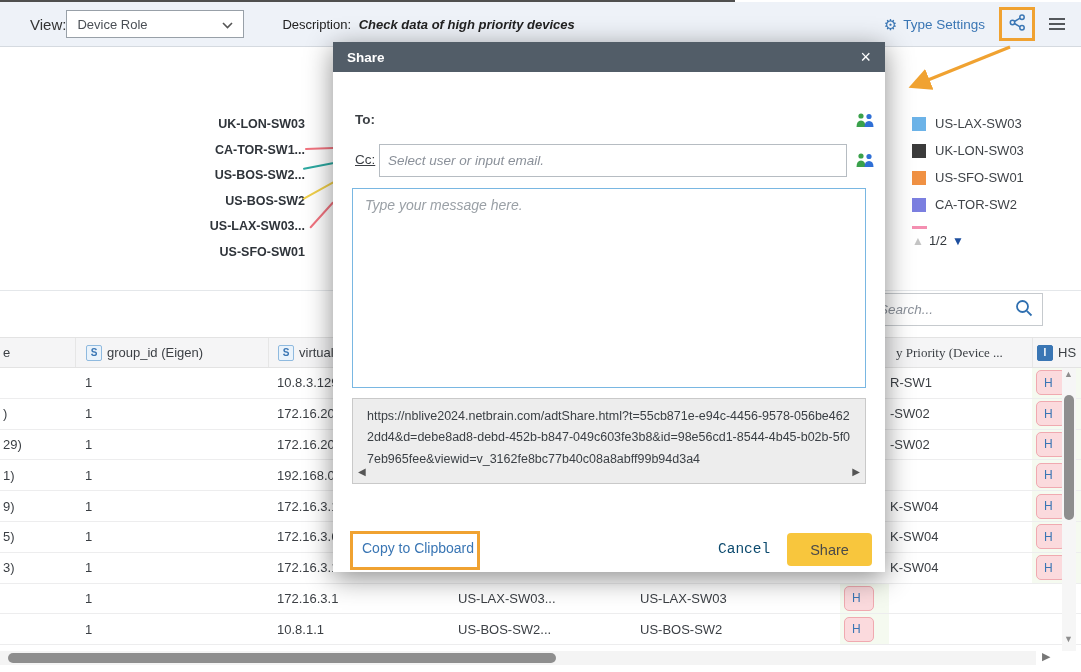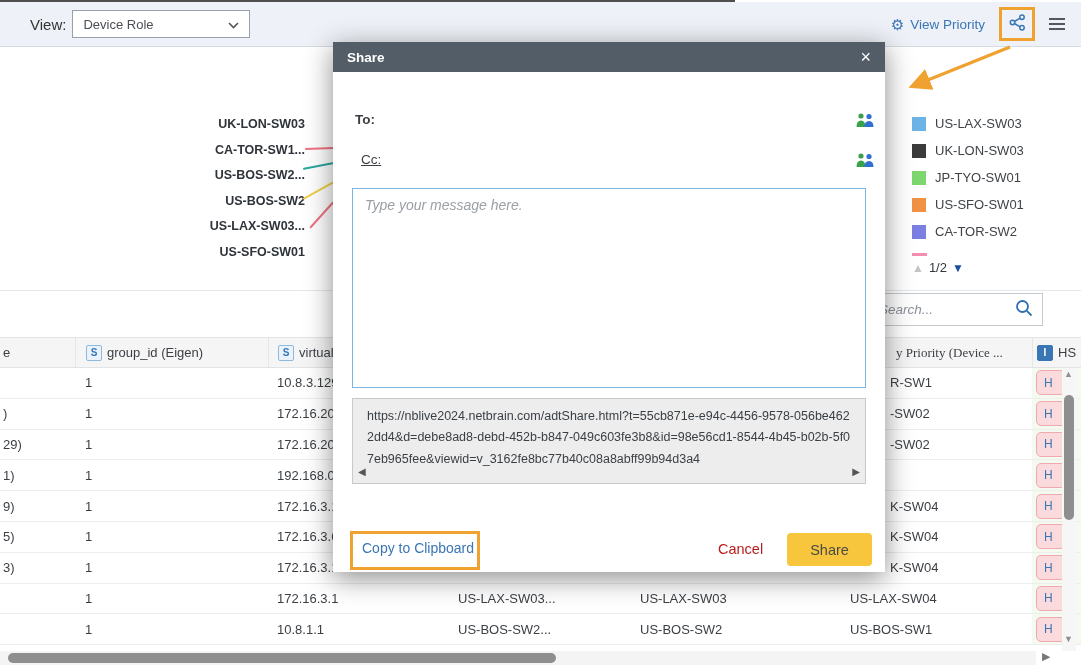"Device Role" .dropdown { margin-left: 6px -> 0 }
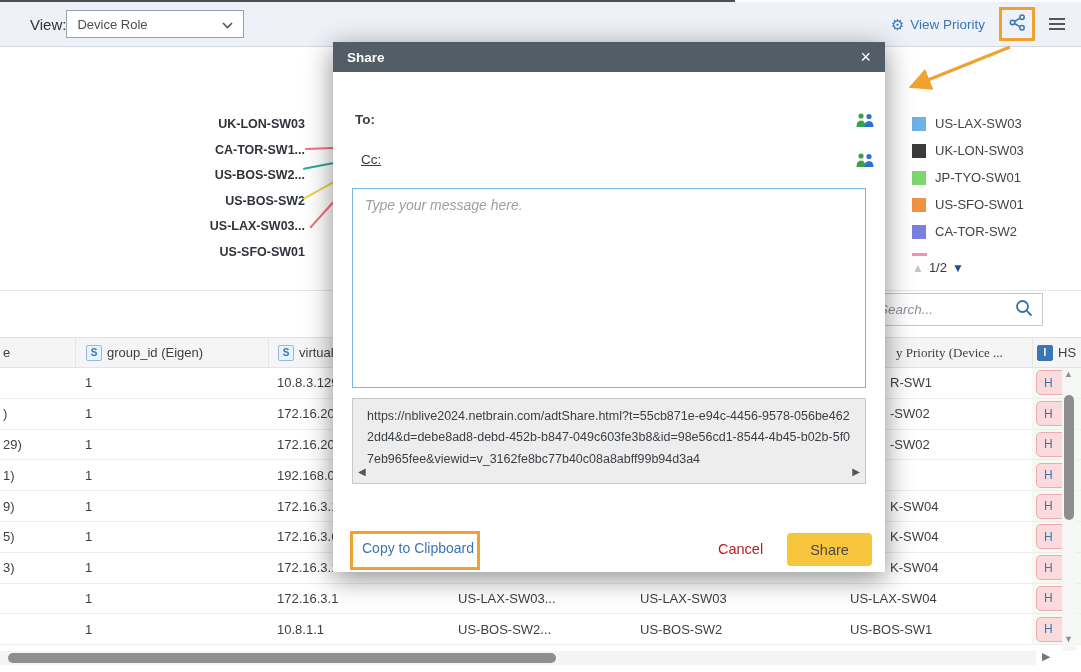"Description: Check data of high" div.desc { html: none -> <div> <span>Description:</span> <span>Check data of high priority devices</span> </div> }
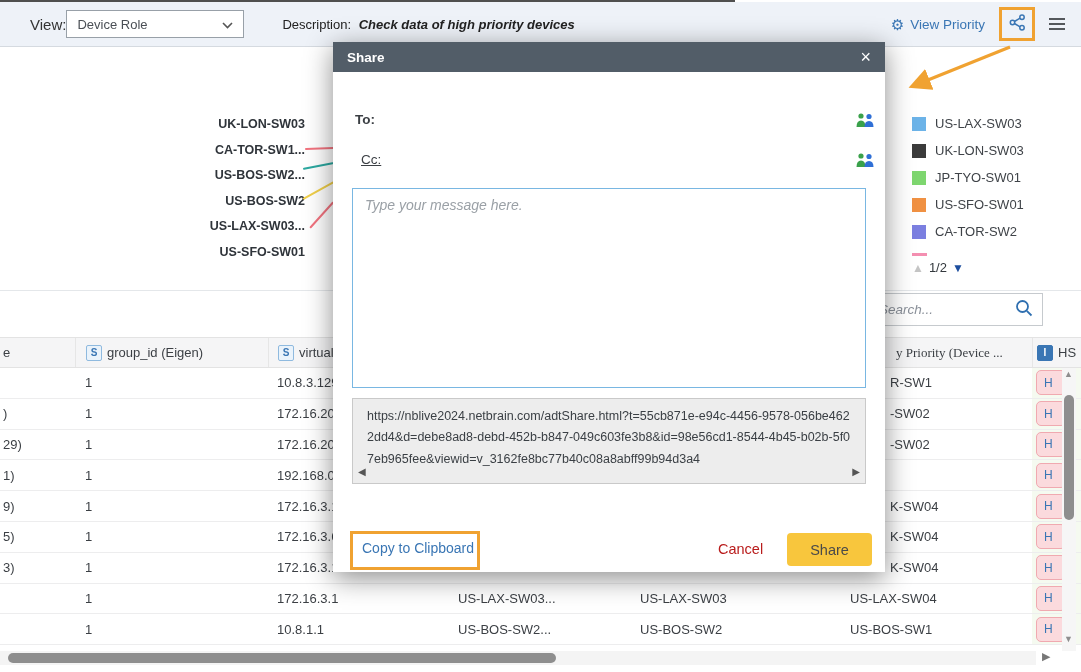"View Priority" span { text: View Priority -> Type Settings }
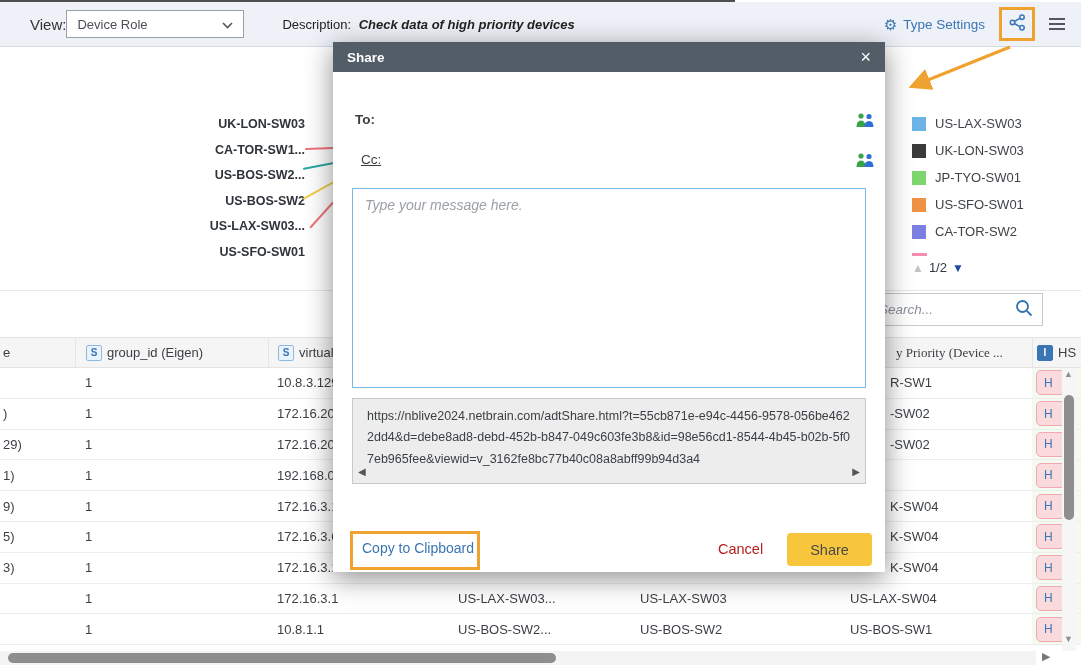"Cc:" .cc-label { left: 28px -> 22px }
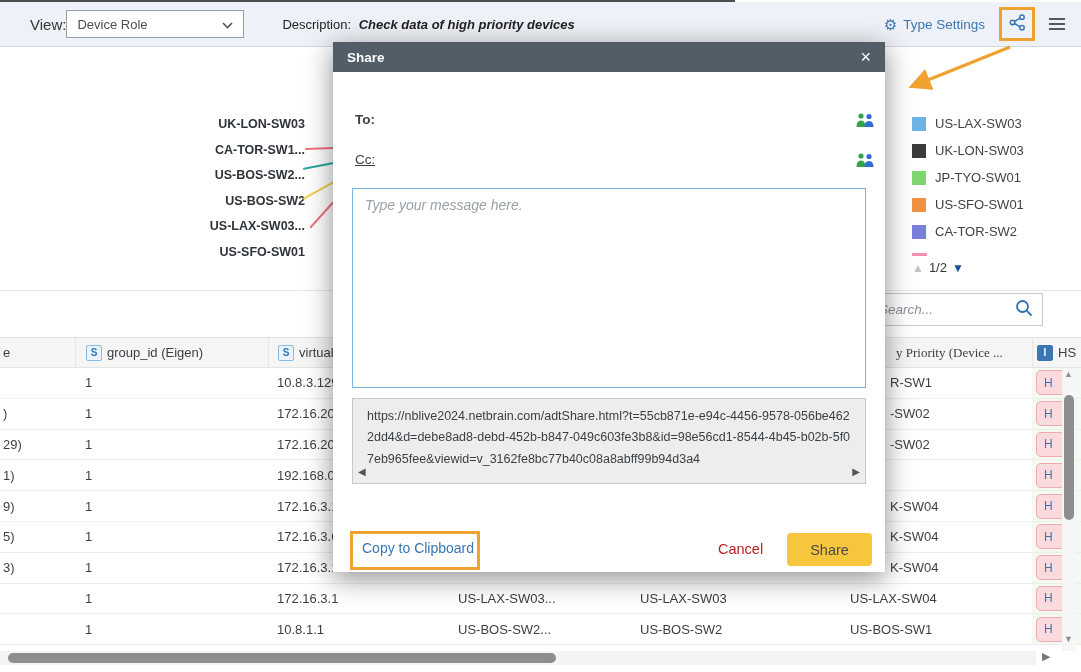"Select user or input email." div.fld { html: none -> <div> <input> </div> }
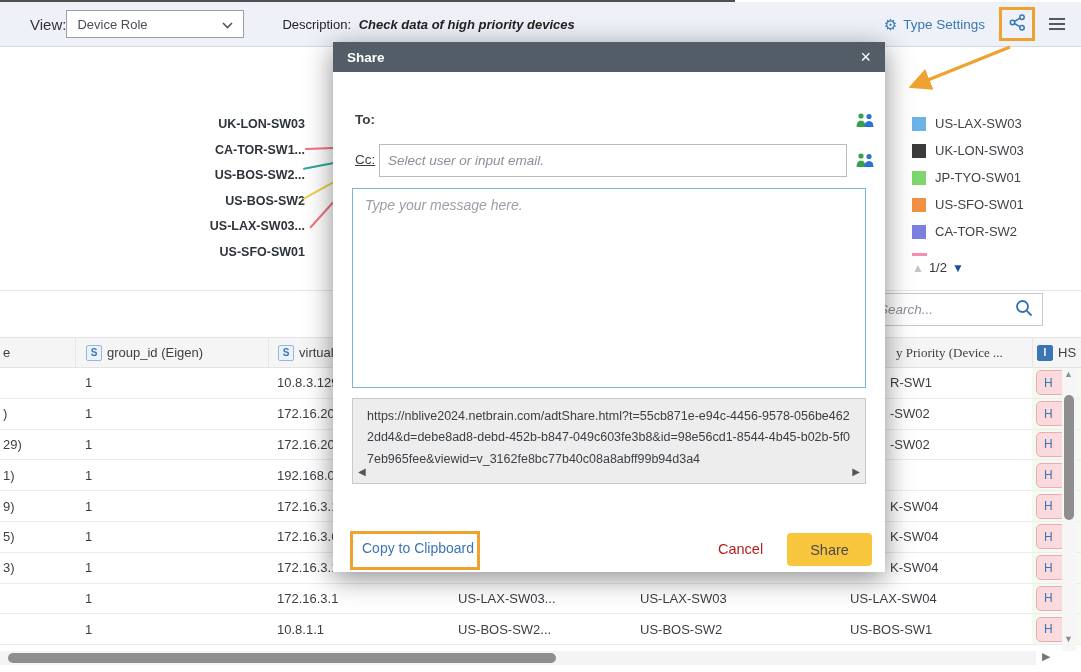"JP-TYO-SW01" div.legend-item { html: <div> <span></span> <span>JP-TYO-SW01</span> </div> -> none }
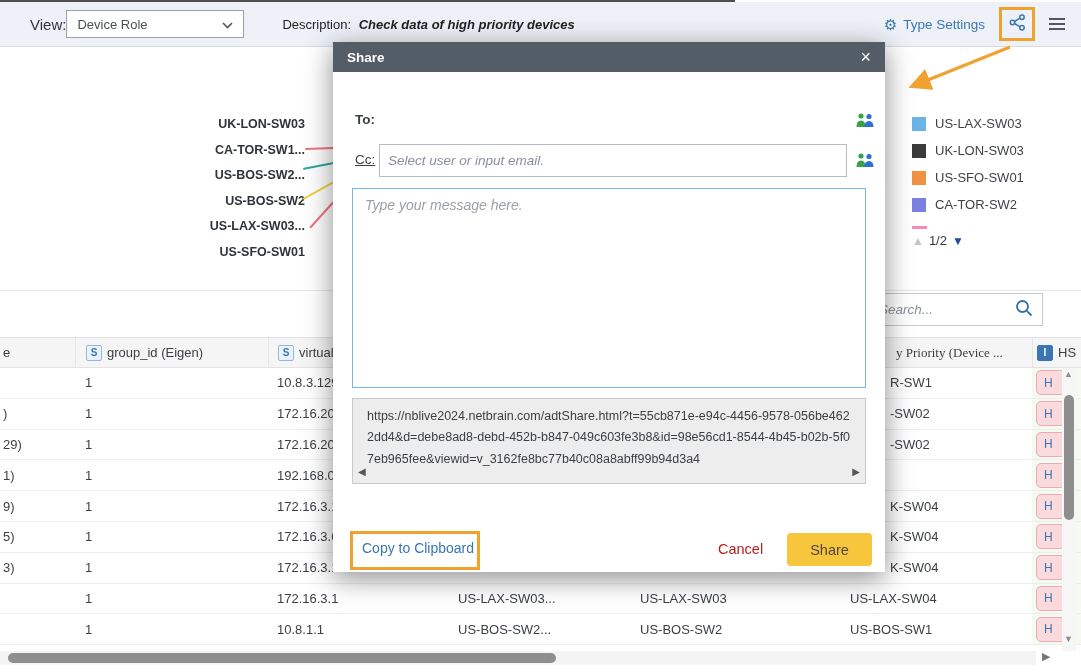"Cancel" .cancel-btn { color: #b91c1c -> #0c4a6e; font-family: none -> Liberation Mono, monospace }
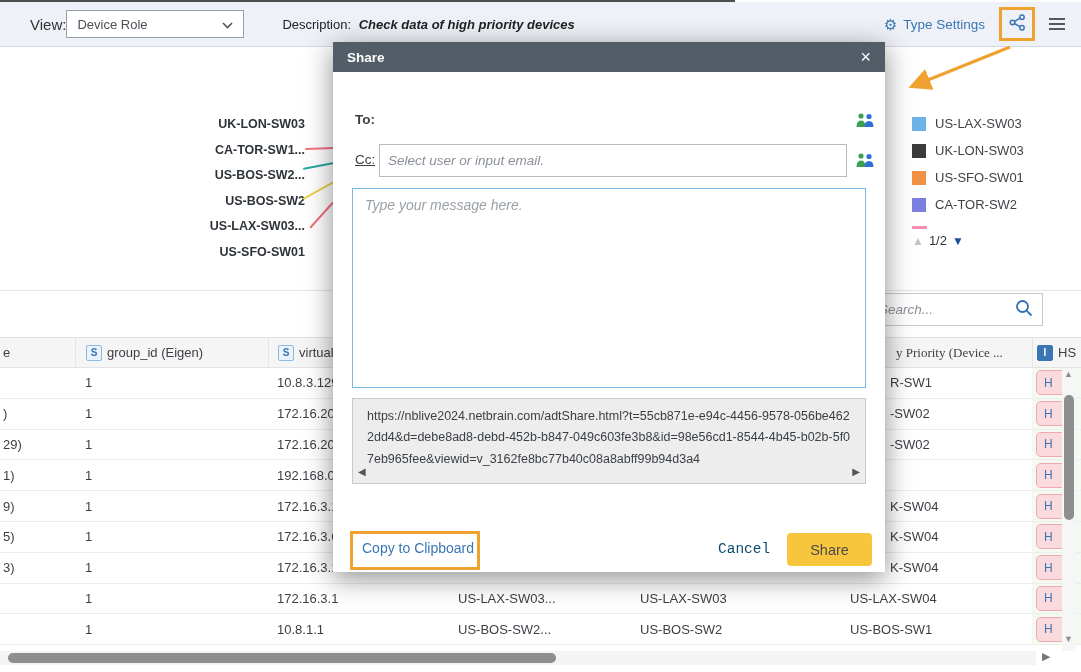"US-LAX-SW04" div.td { html: <div>US-LAX-SW04</div> -> none }
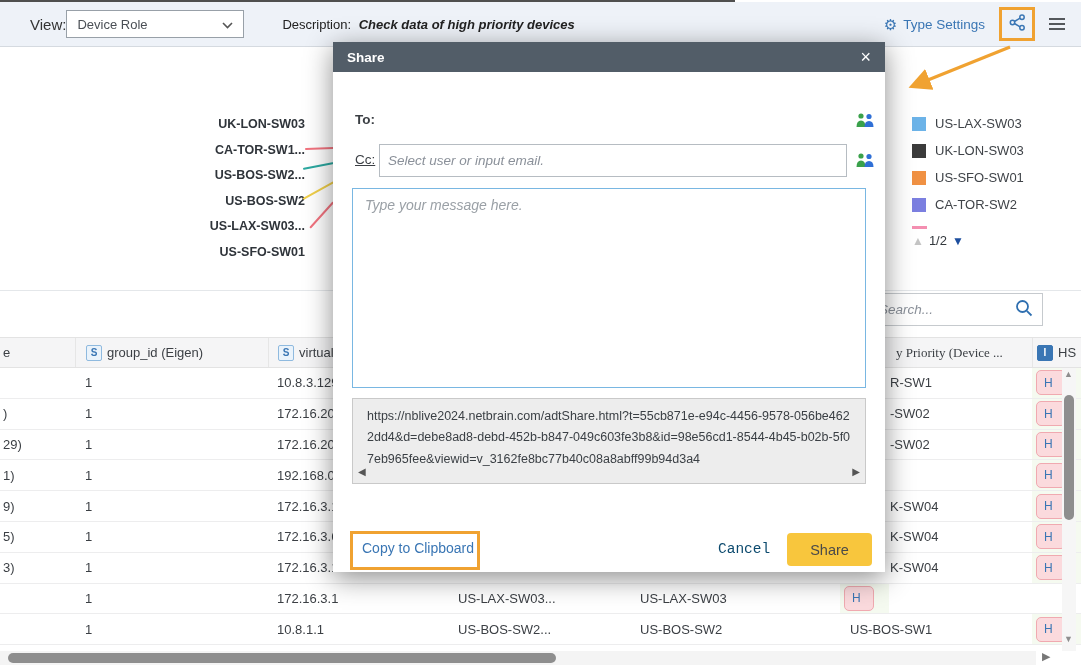"US-BOS-SW1" div.td { html: <div>US-BOS-SW1</div> -> none }
